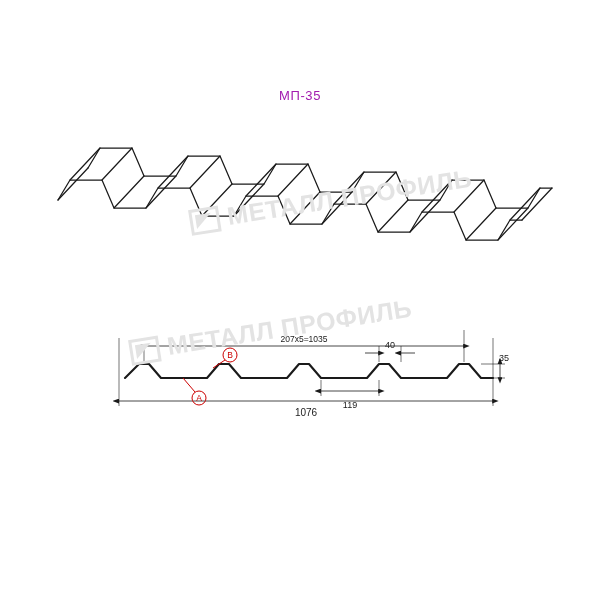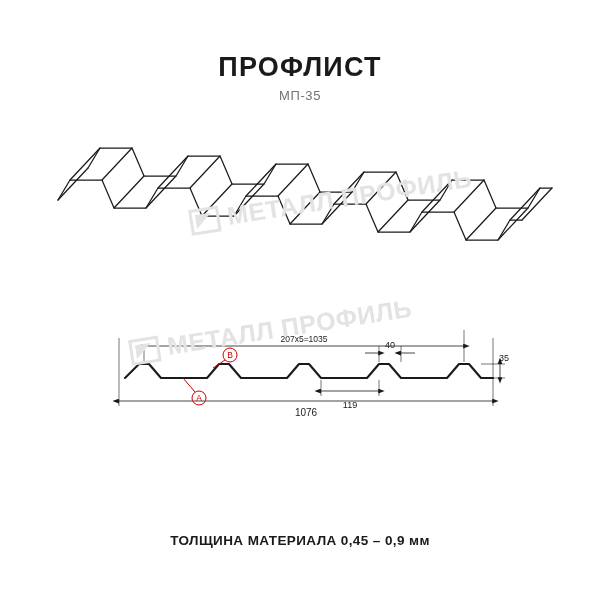"ПРОФЛИСТ" div.title { html: <div>ПРОФЛИСТ</div> -> none }
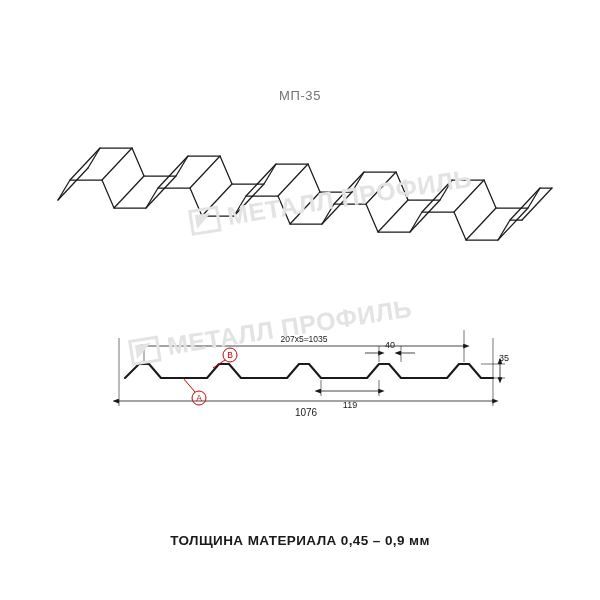"МП-35" .subtitle { color: #737373 -> #a21caf }
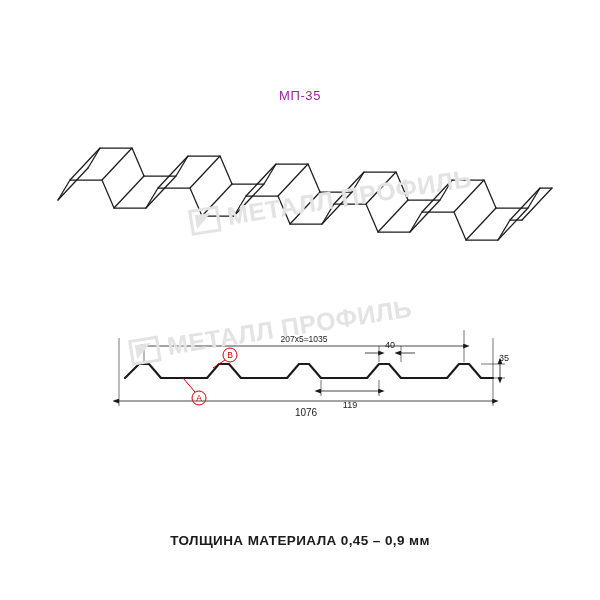"ТОЛЩИНА МАТЕРИАЛА 0,45 – 0,9" div.footer-note { html: <div>ТОЛЩИНА МАТЕРИАЛА 0,45 – 0,9 мм</div> -> none }
